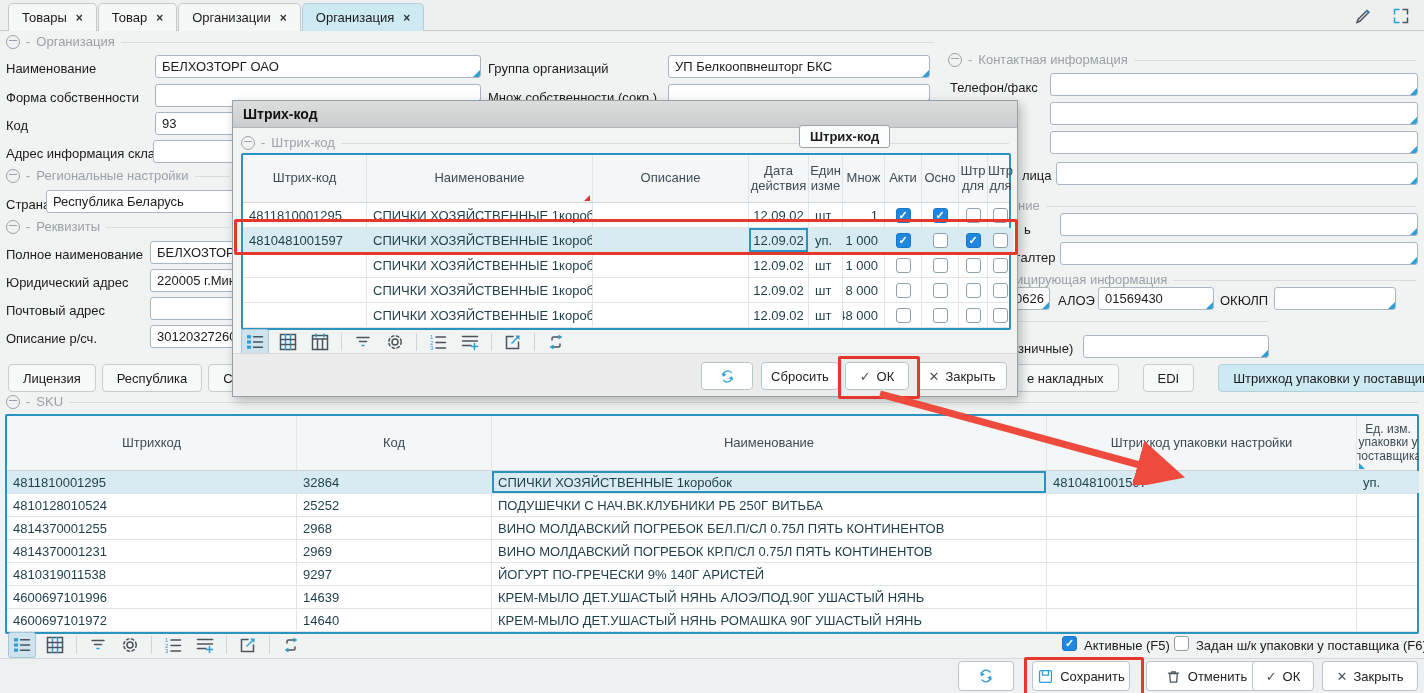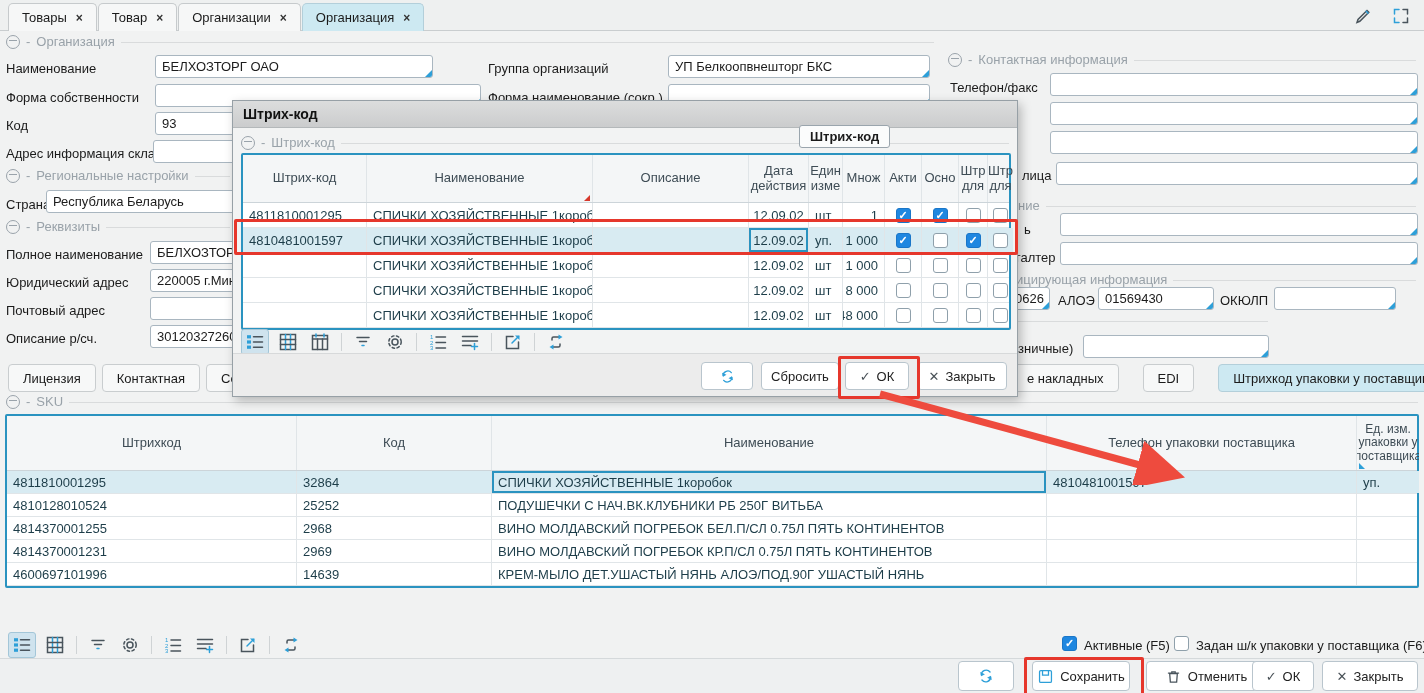"БЕЛХОЗТОРГ ОАО" div.input { width: 278px -> 326px }
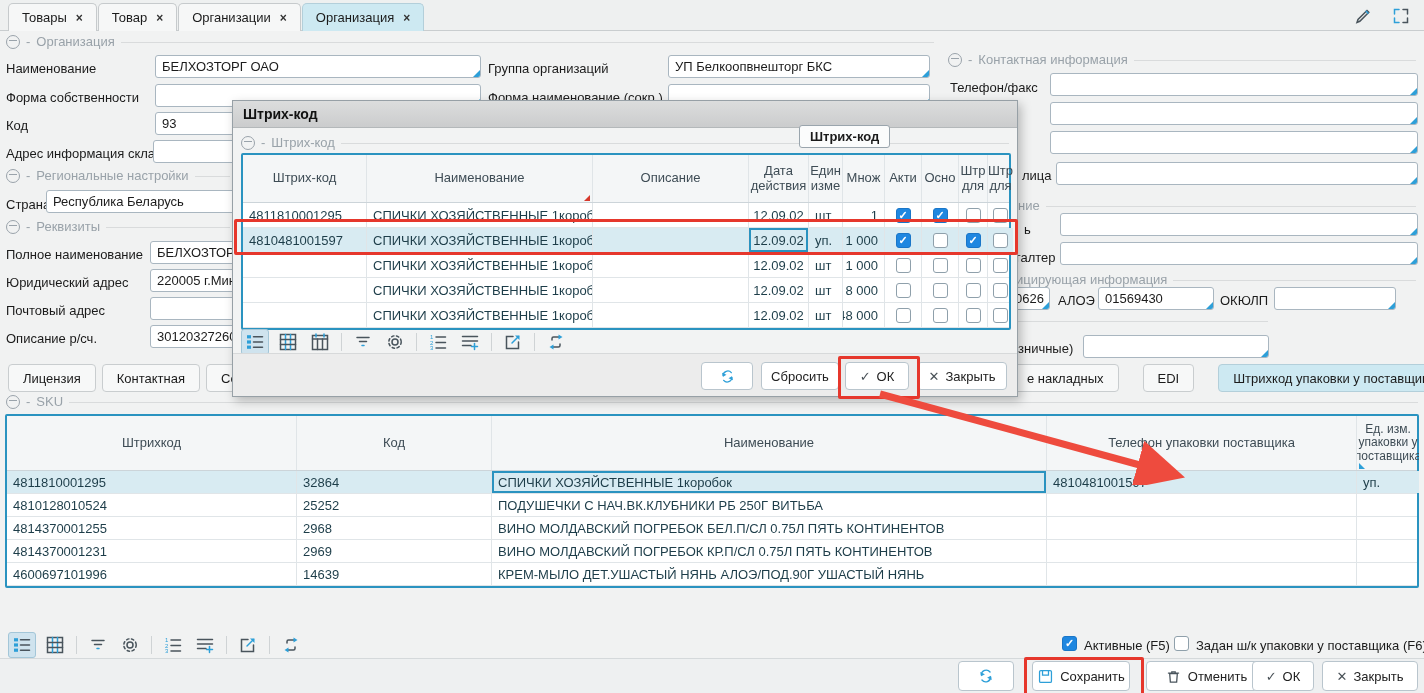"Форма наименование (сокр.)" span.lbl { text: Форма наименование -> Множ собственности }
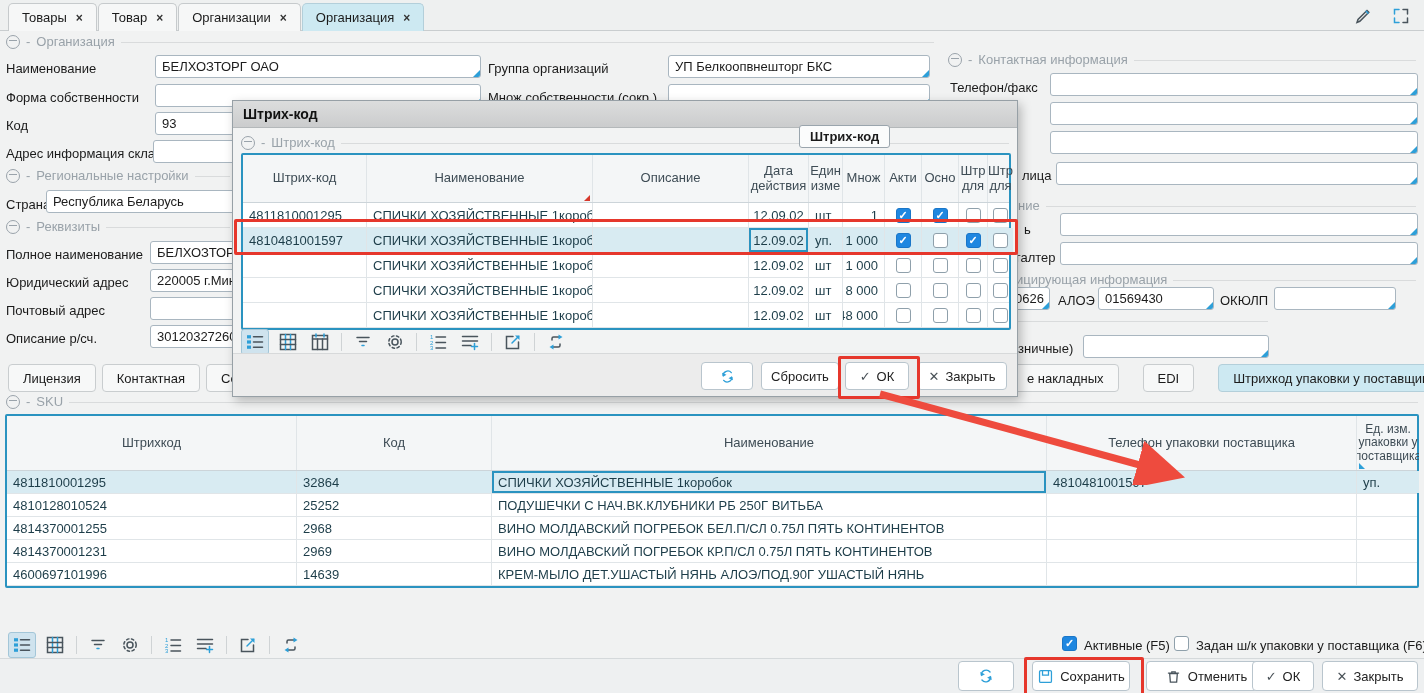"Контактная" span { text: Контактная -> Республика }
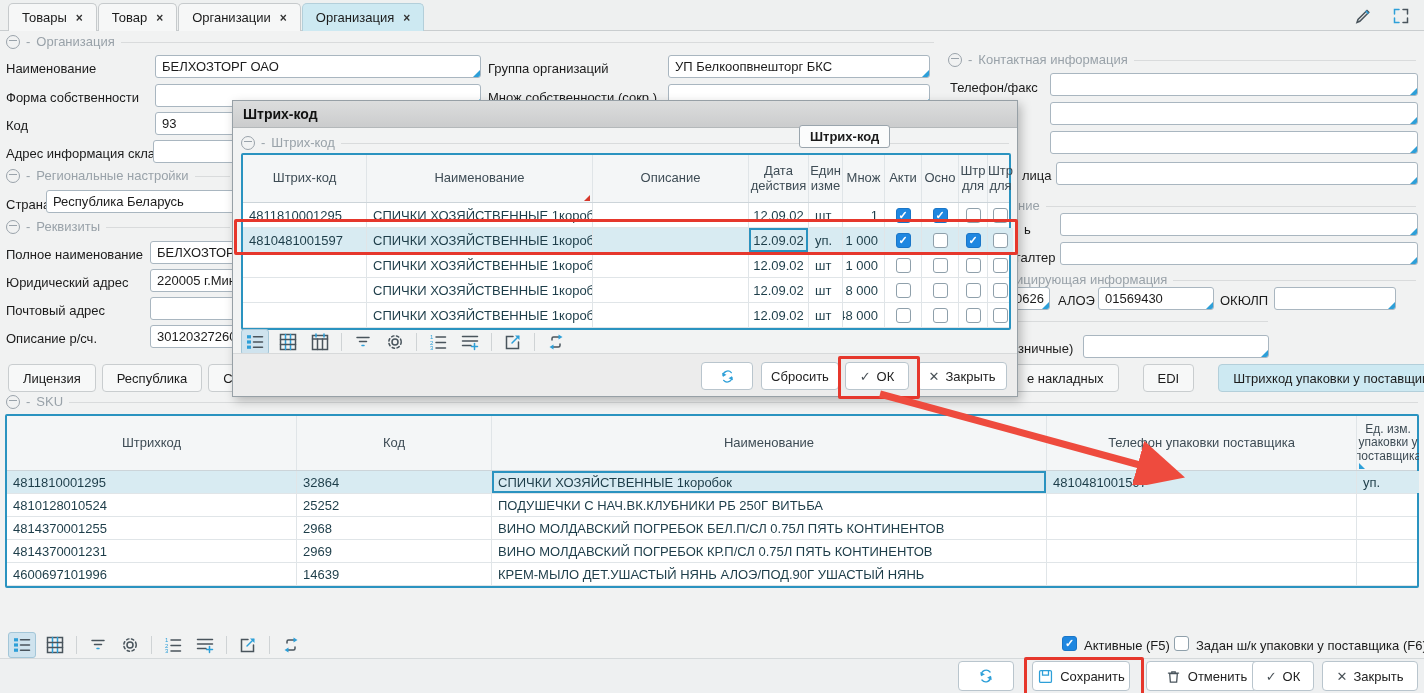"Телефон упаковки поставщика" span { text: Телефон упаковки поставщика -> Штрихкод упаковки настройки }
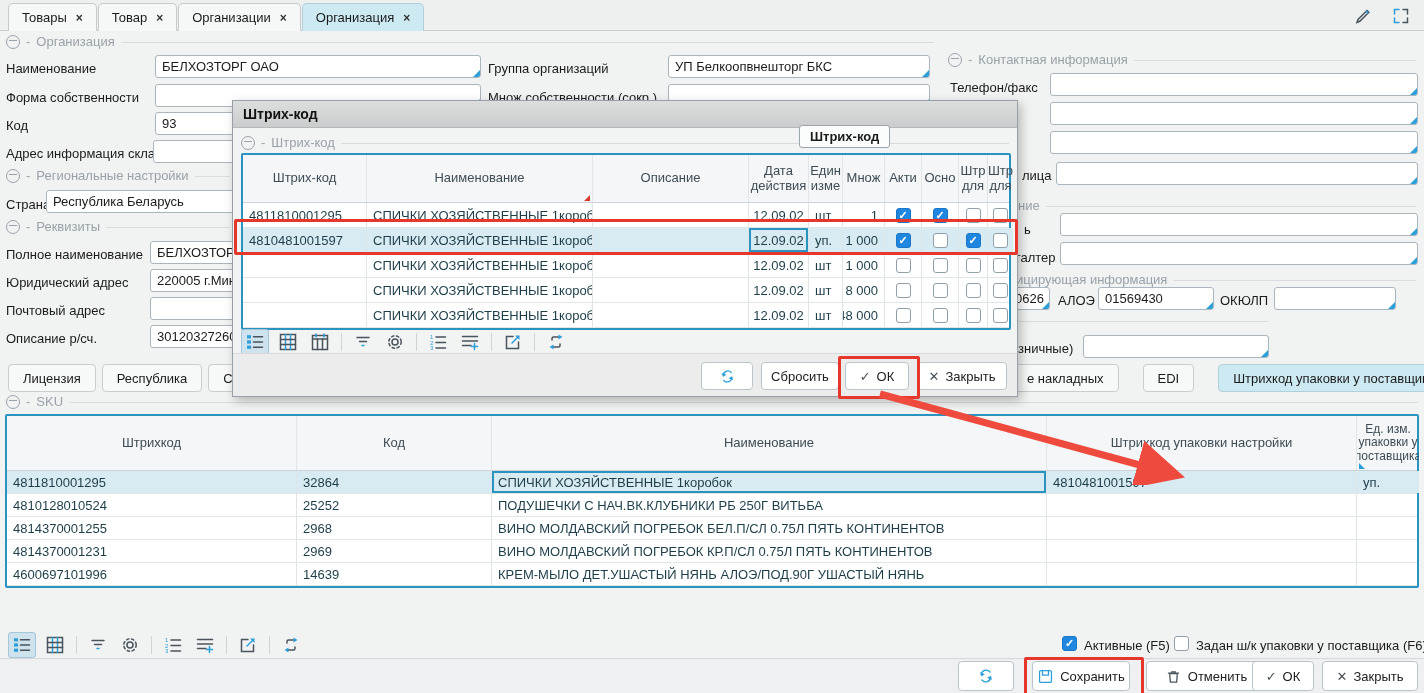"4810319011538" div.trow { html: none -> <div> <div>4810319011538</div> <div>9297</div> <div>ЙОГУРТ ПО-ГРЕЧЕСКИ 9% 140Г АРИСТЕЙ</div> <div></div> <div></div> </div> }
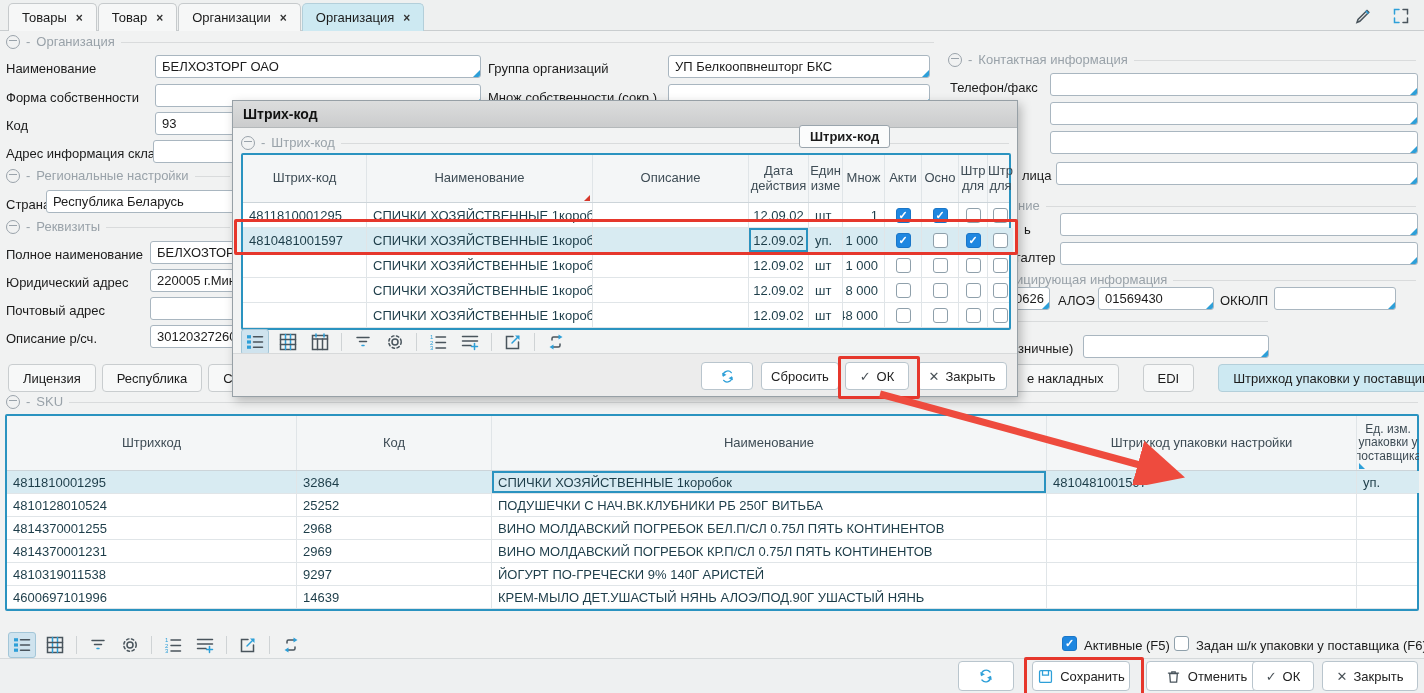"4600697101972" div.trow { html: none -> <div> <div>4600697101972</div> <div>14640</div> <div>КРЕМ-МЫЛО ДЕТ.УШАСТЫЙ НЯНЬ РОМАШКА 90Г УШАСТЫЙ НЯНЬ</div> <div></div> <div></div> </div> }
